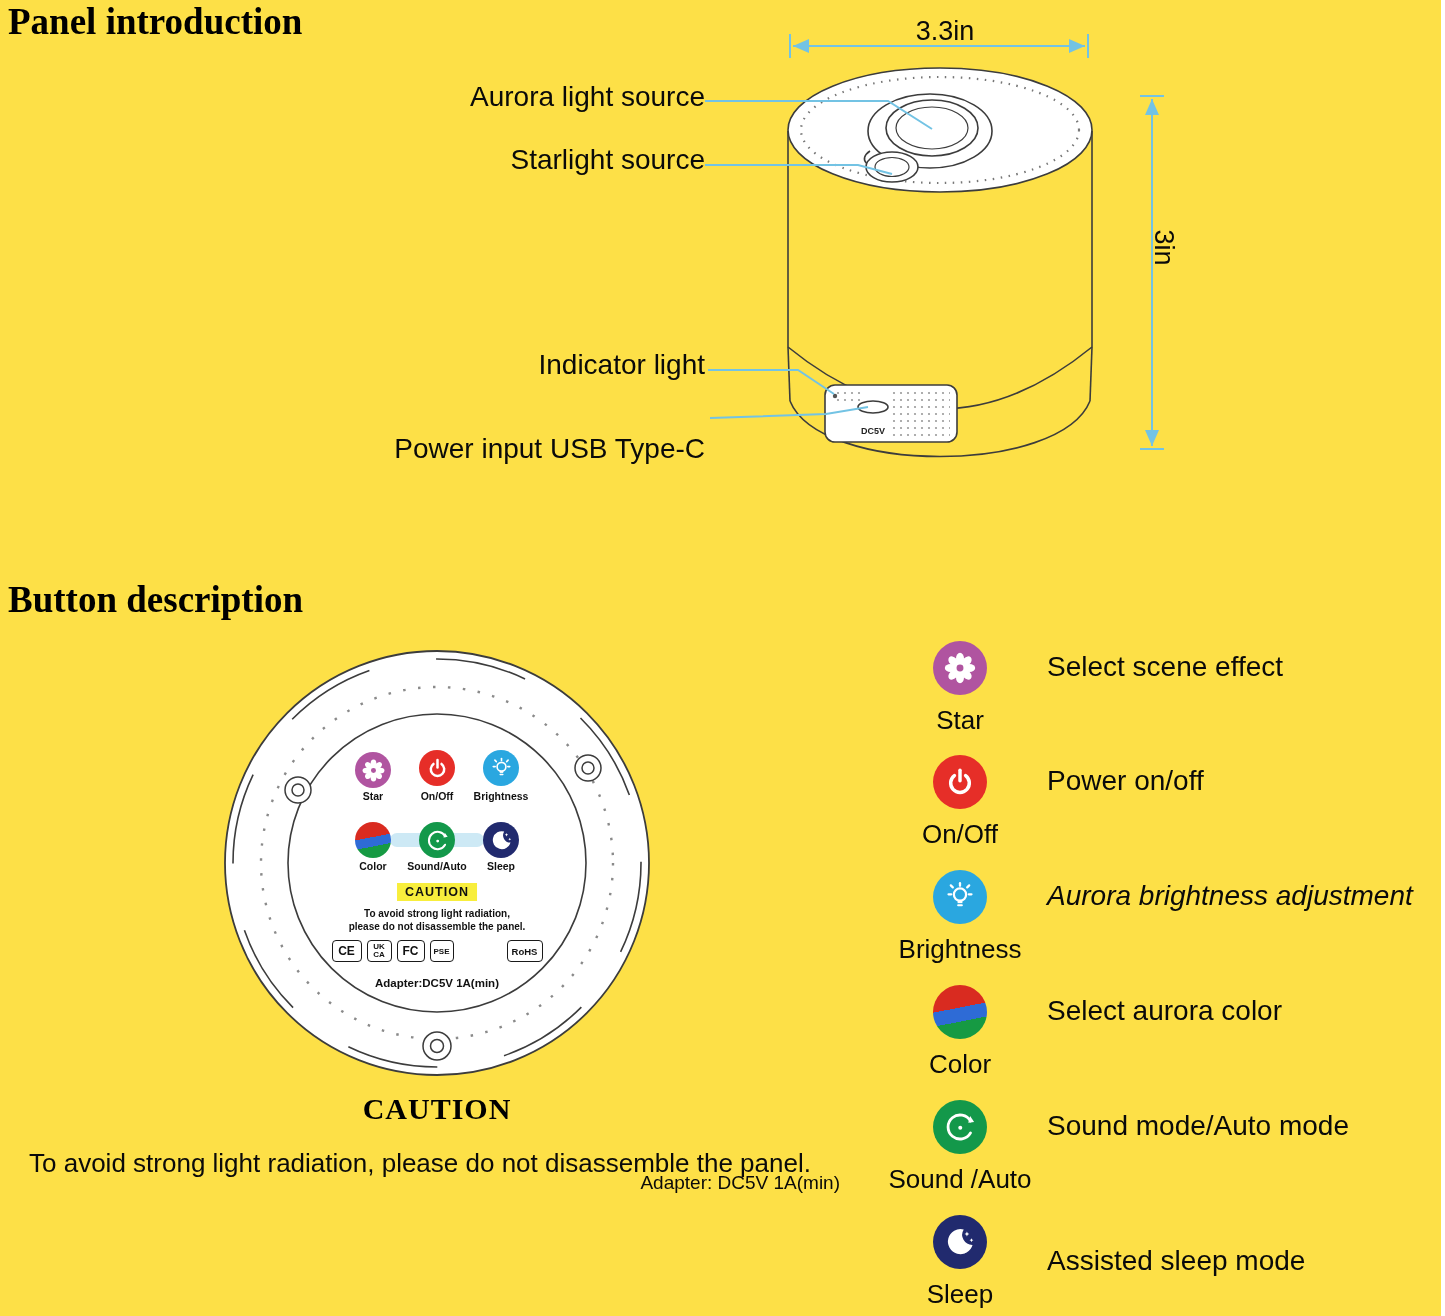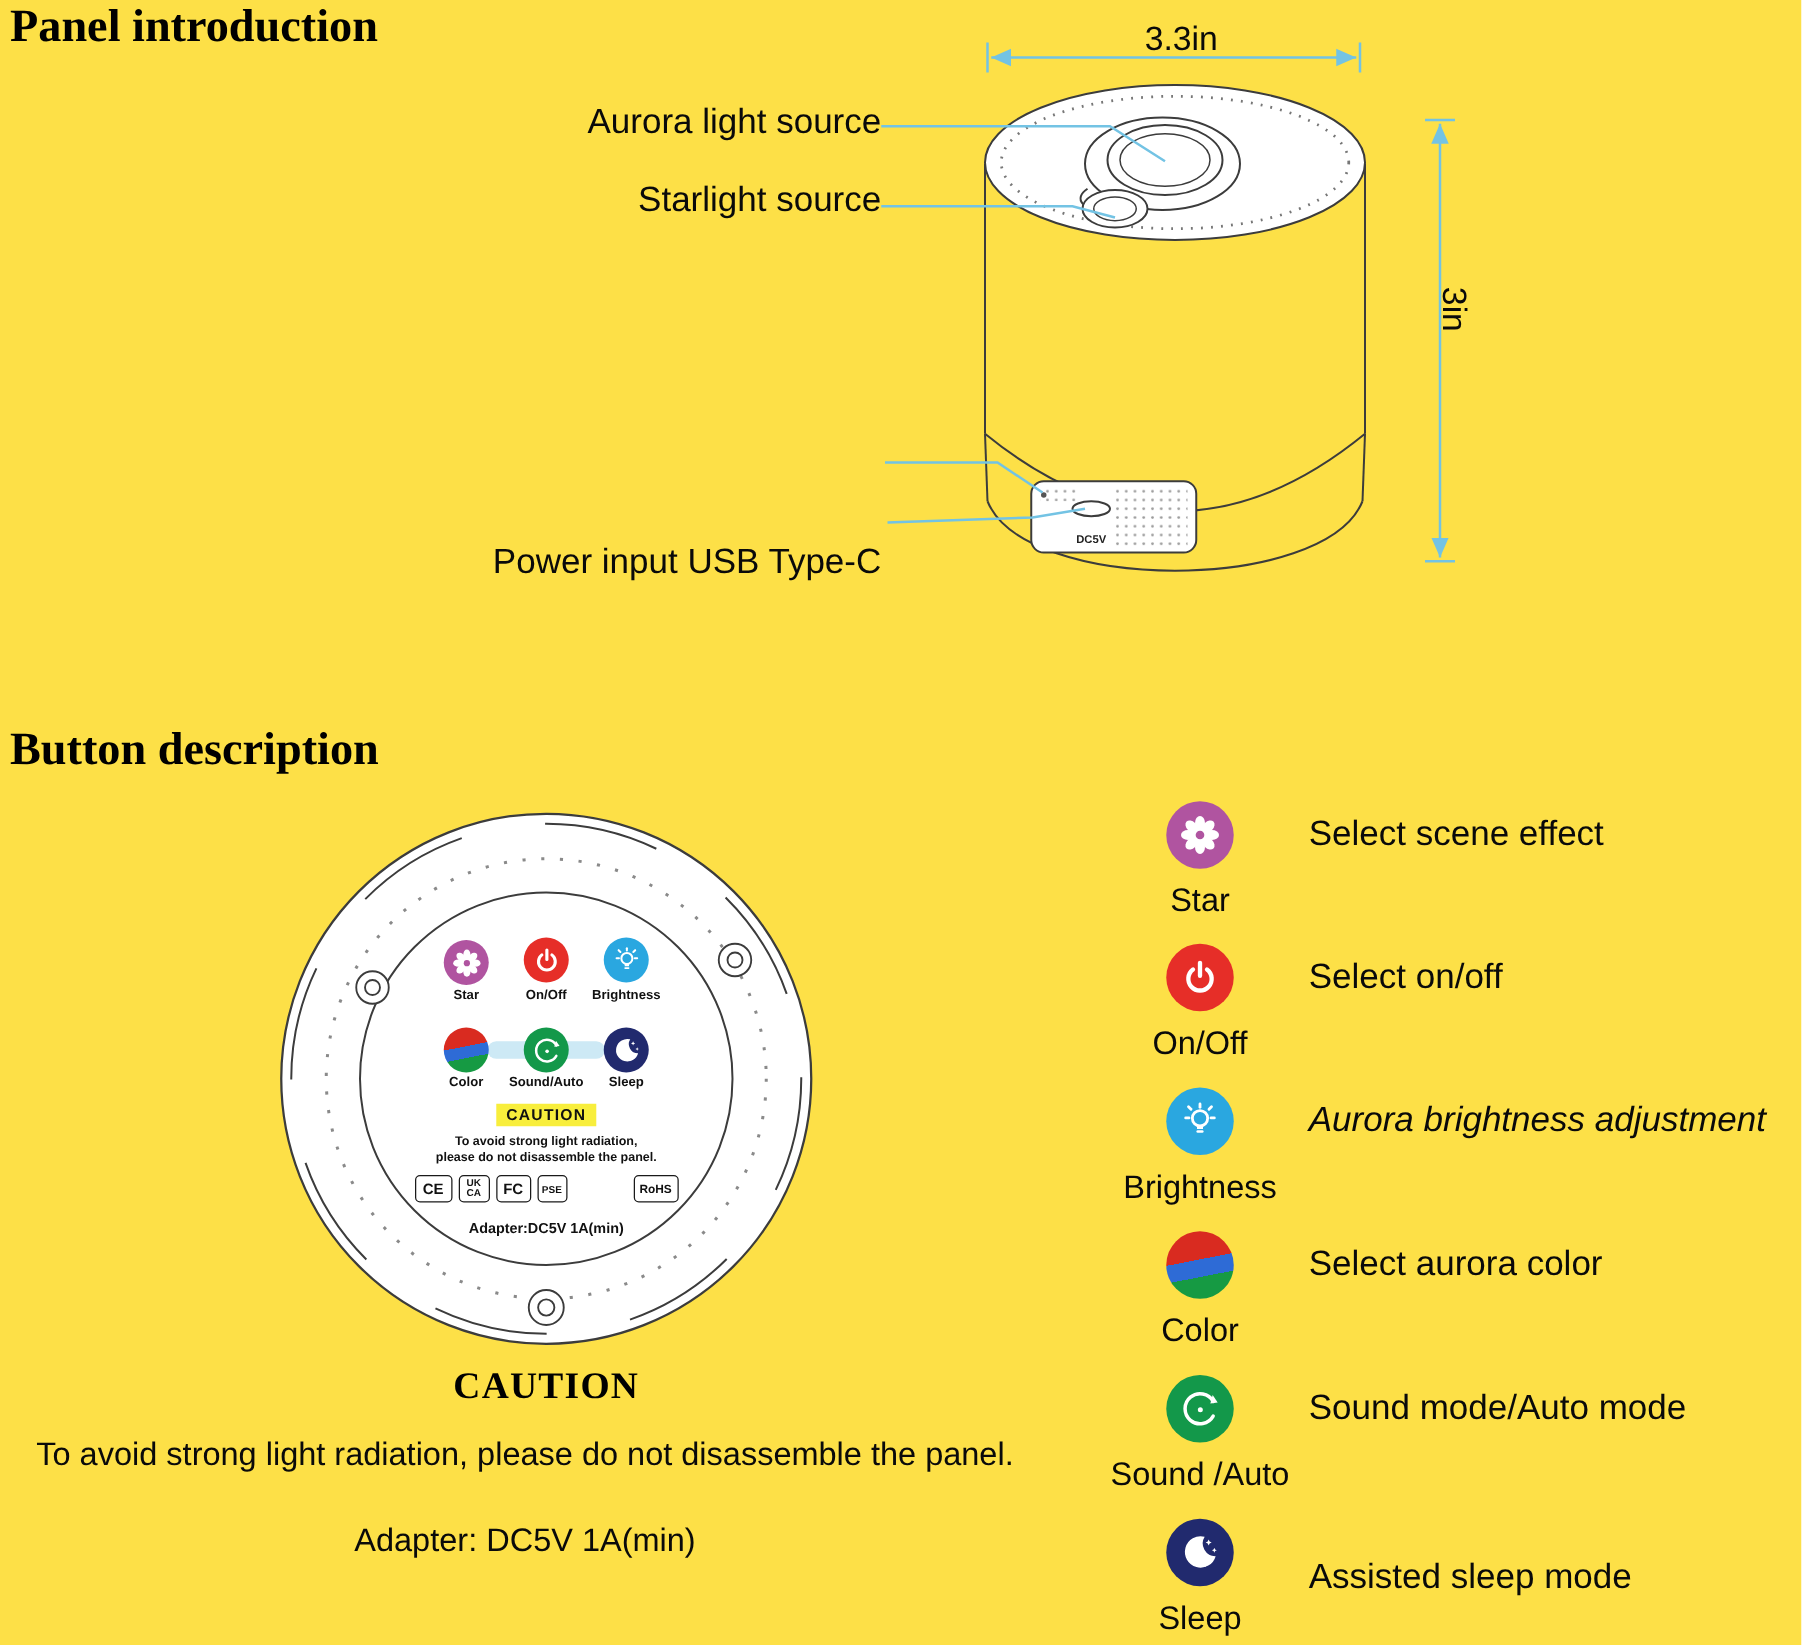"Indicator light" div.lbl { html: none -> <div>Indicator light</div> }
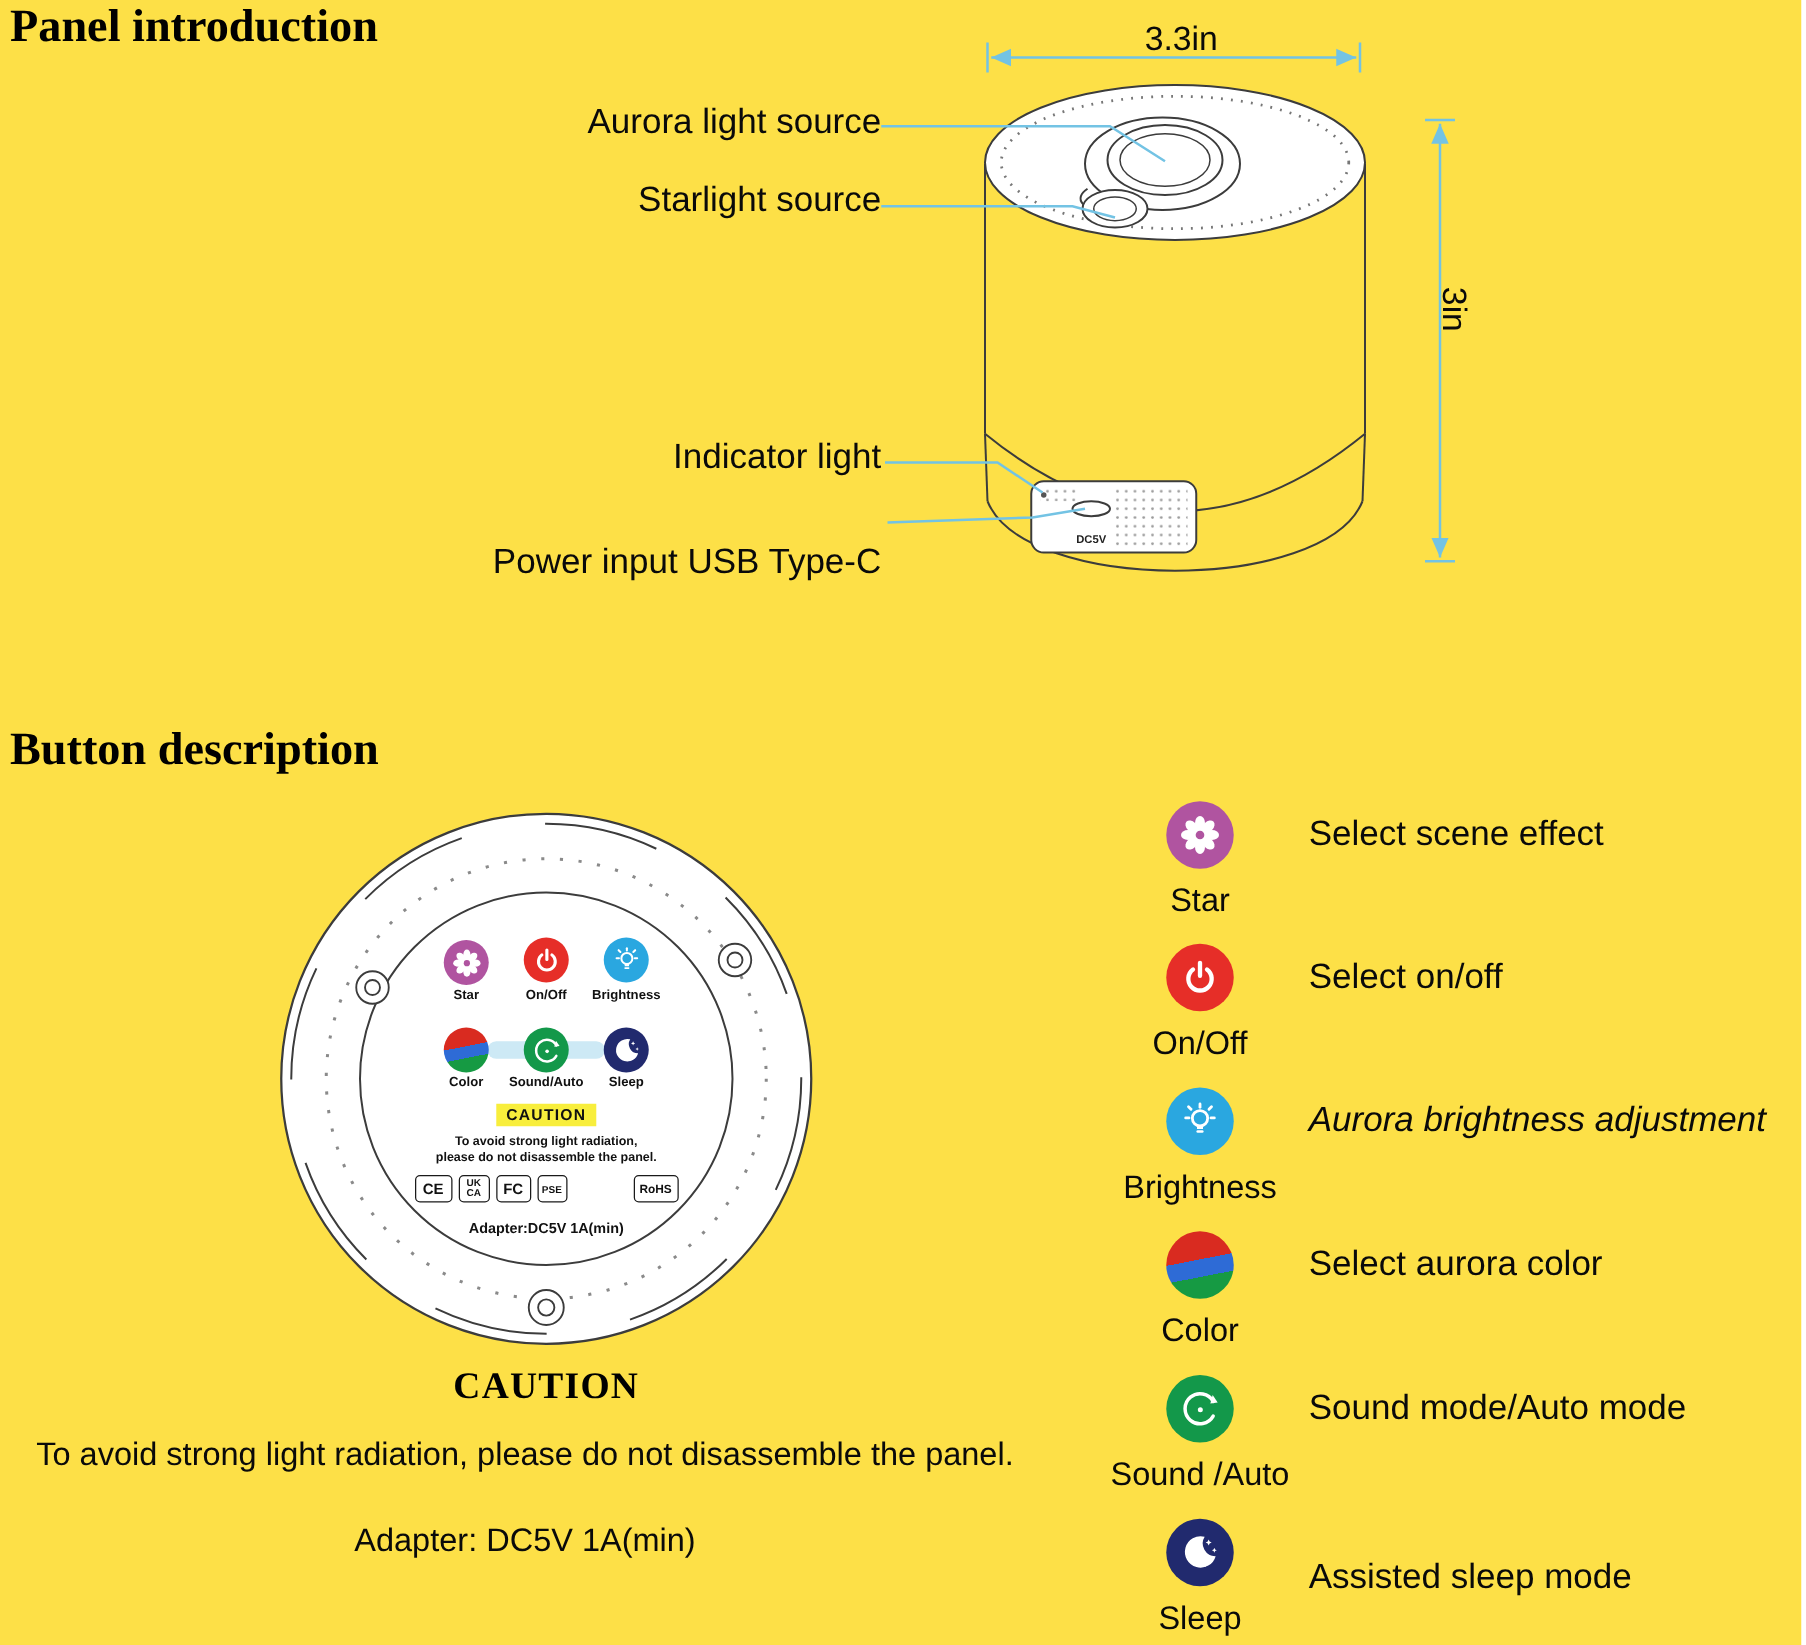"Select on/off" div.leg-desc { text: Select -> Power }
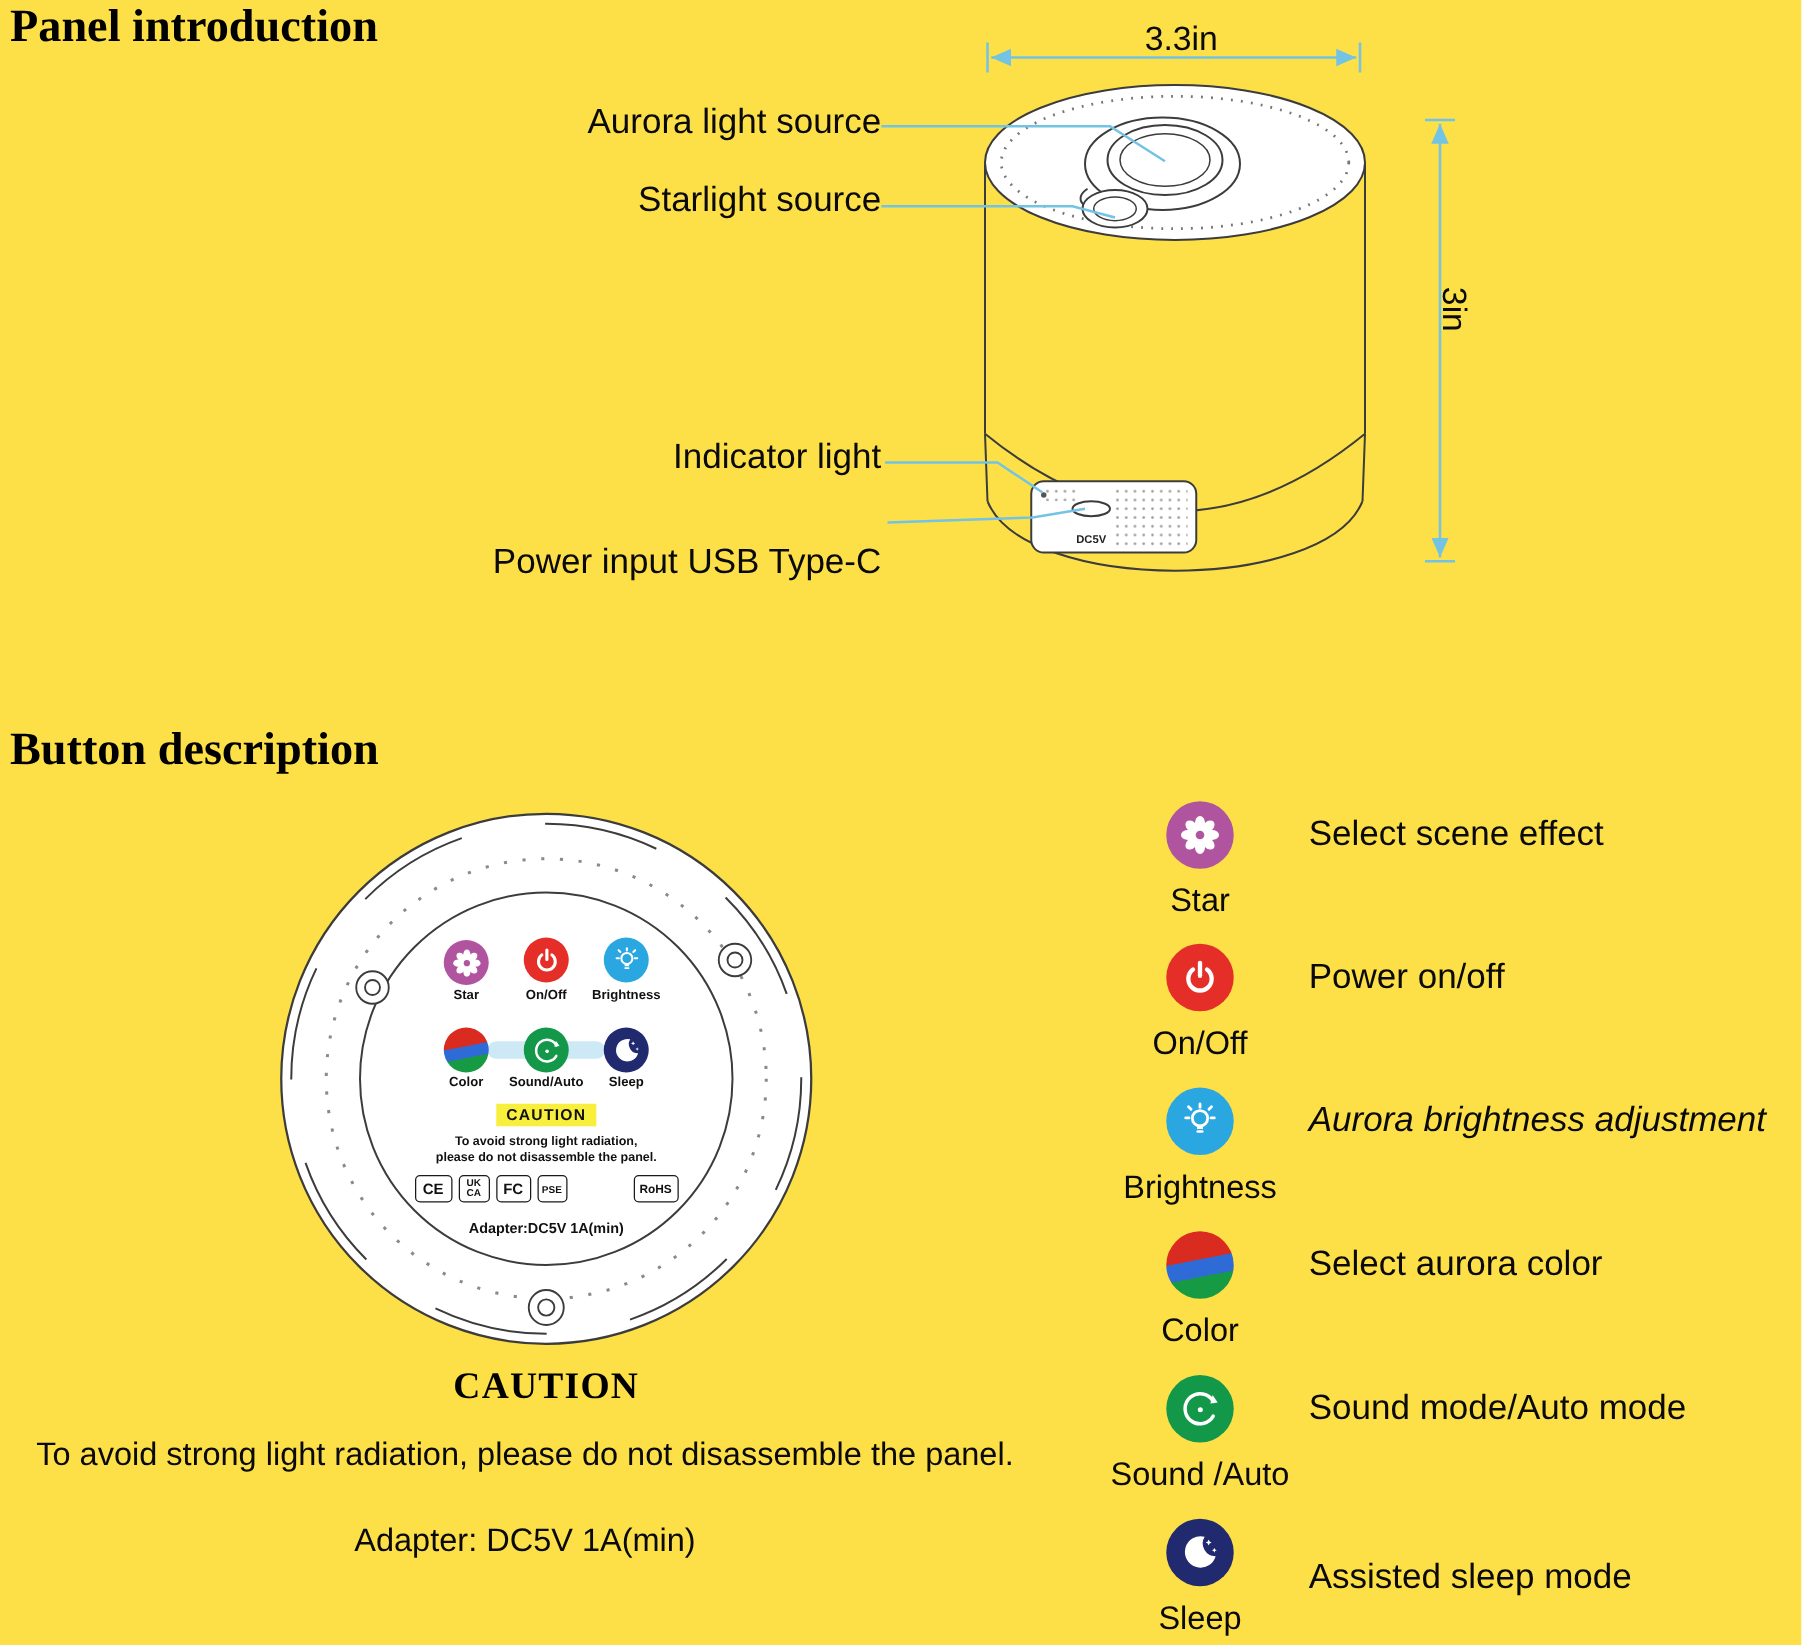"Adapter: DC5V 1A(min)" .adapter-line { font-size: 26px -> 19px; text-align: center -> right; top: 1217px -> 1172px }
